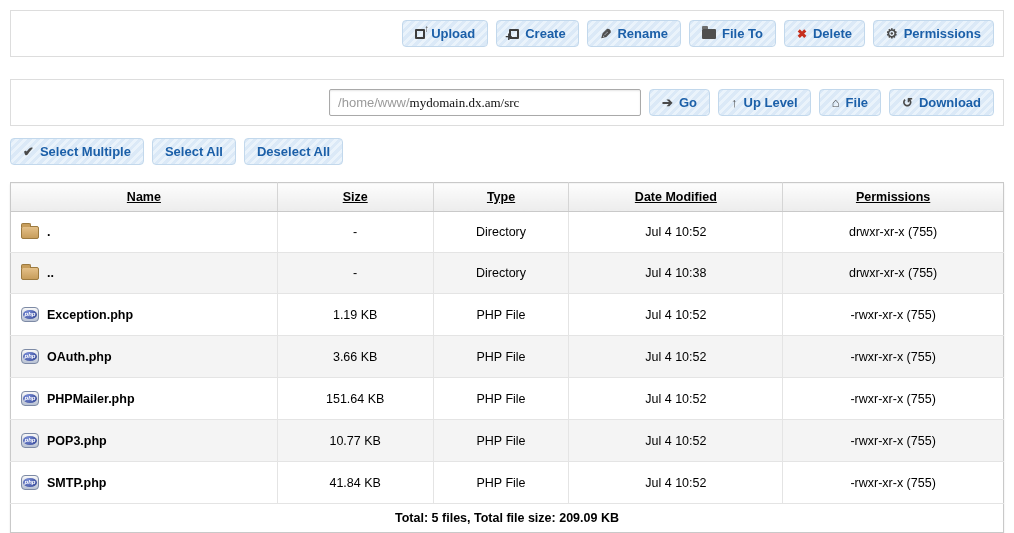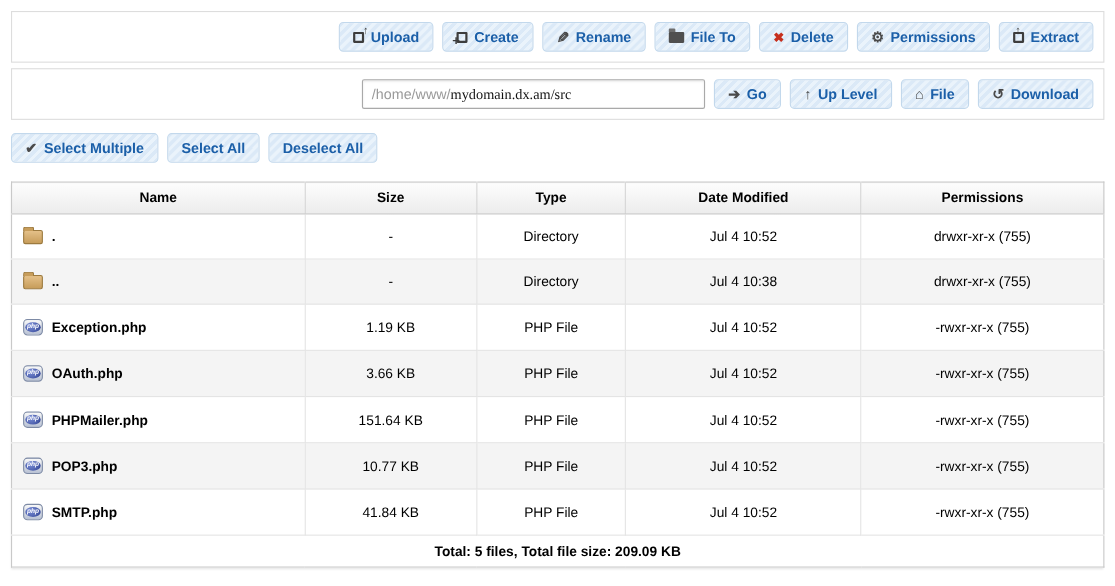"Extract" button.btn { html: <button> <span></span> <span>Extract</span> </button> -> none }
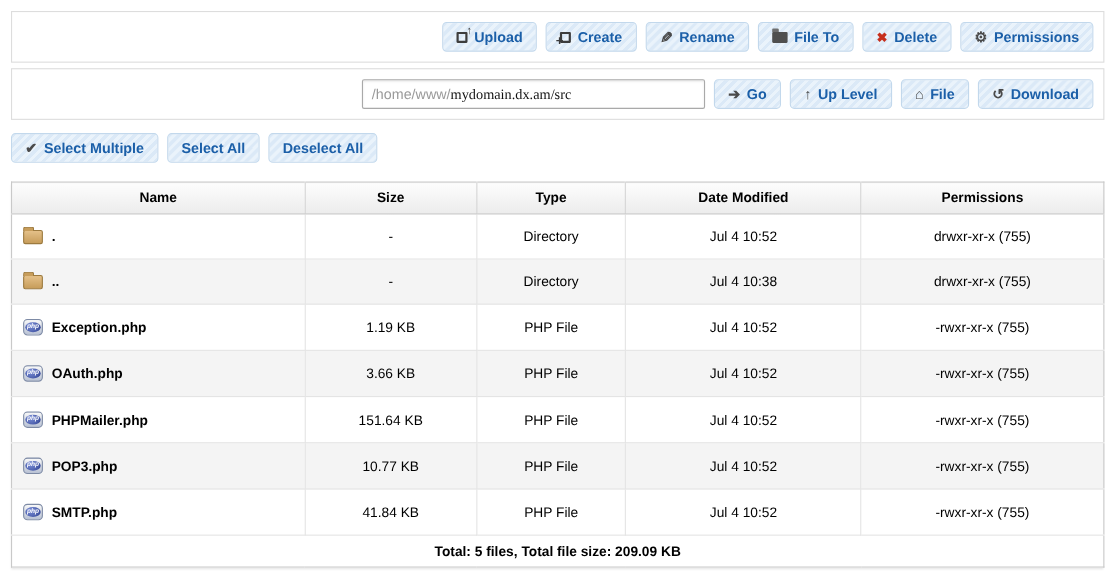"/home/www/" .path-panel { margin-top: 5px -> 22px }
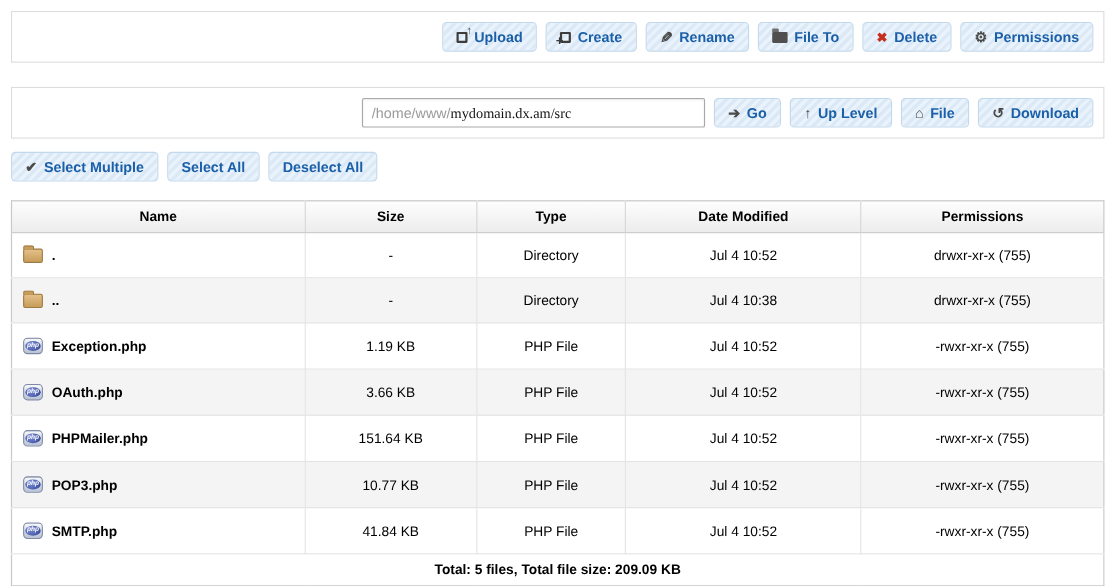"Name" .file-table th { text-decoration: none -> underline }
